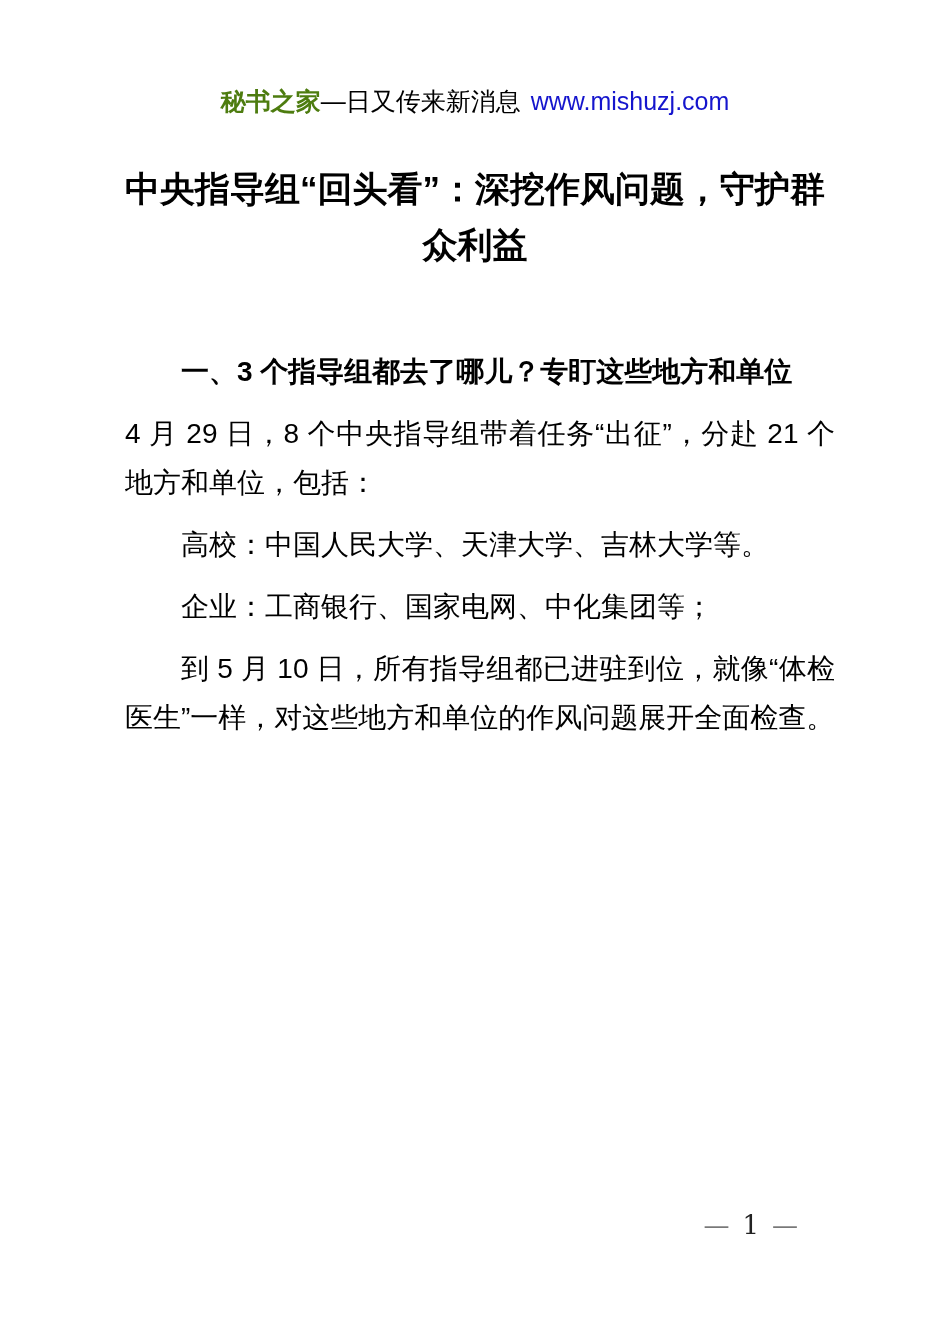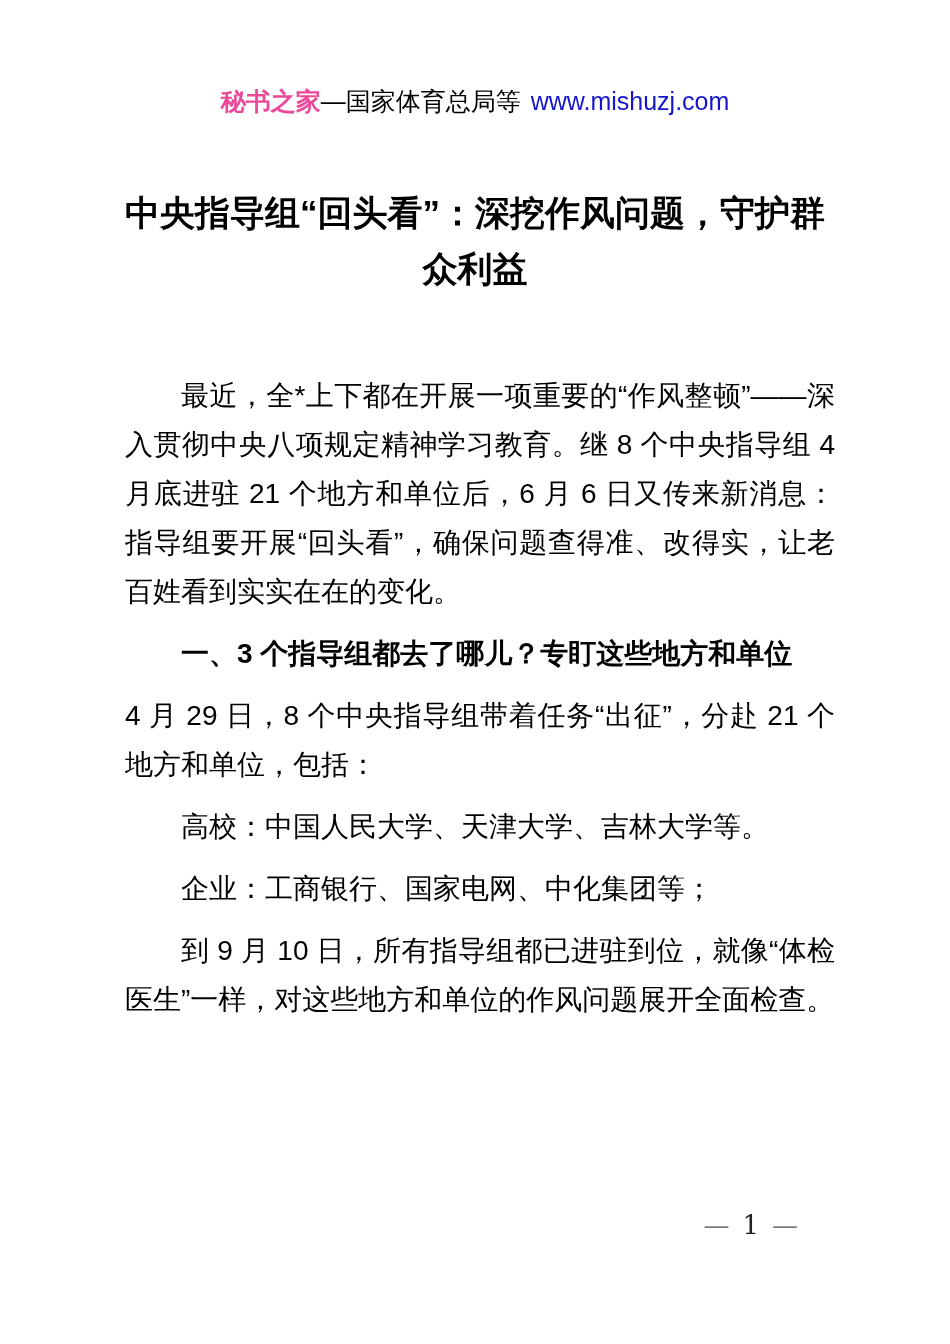"秘书之家" span.brand { color: #ec4899 -> #4d7c0f }
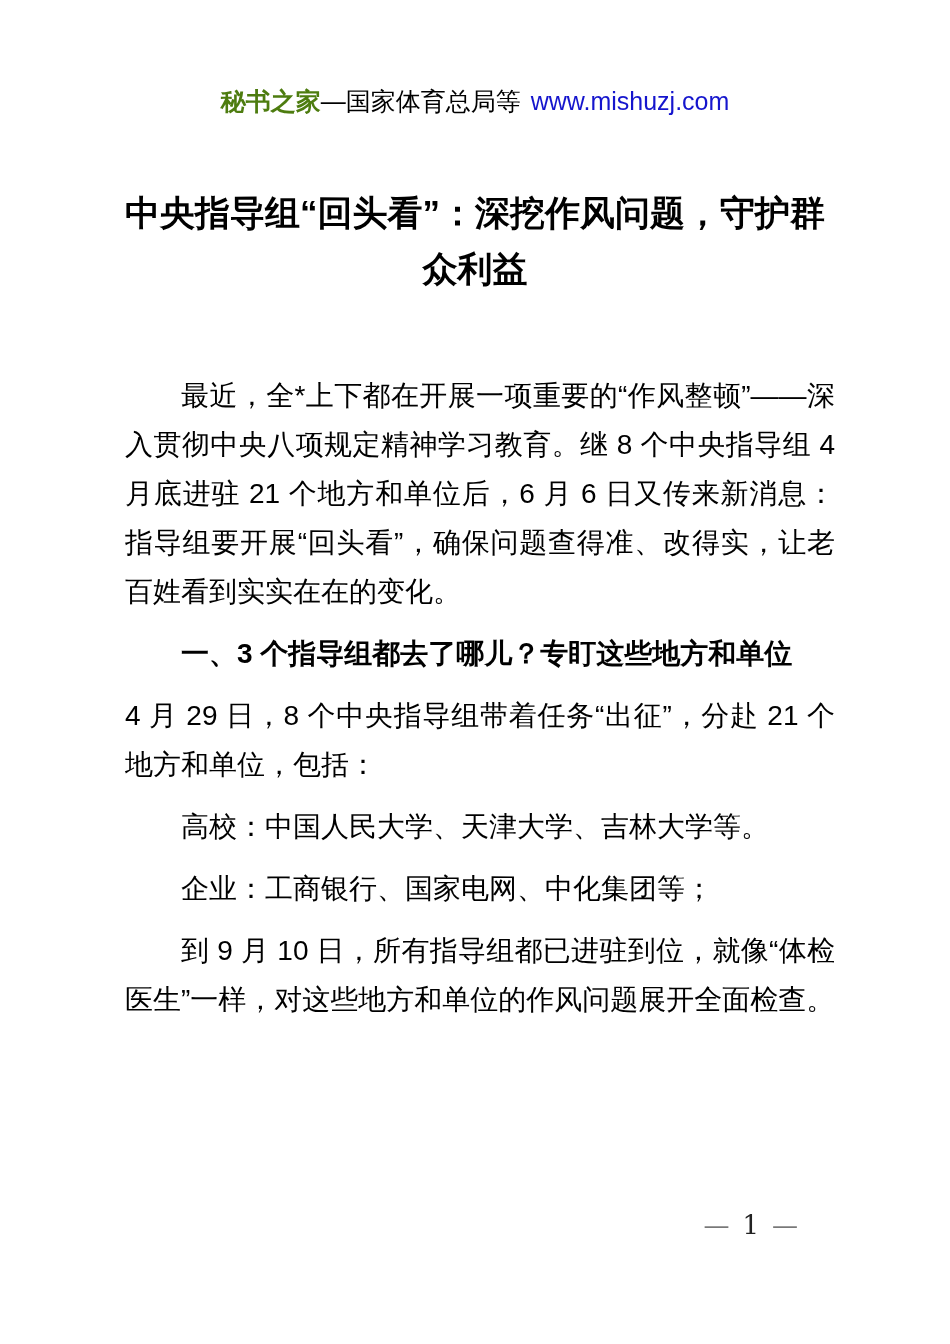"—国家体育总局等" span.tagline { text: 国家体育总局等 -> 日又传来新消息 }
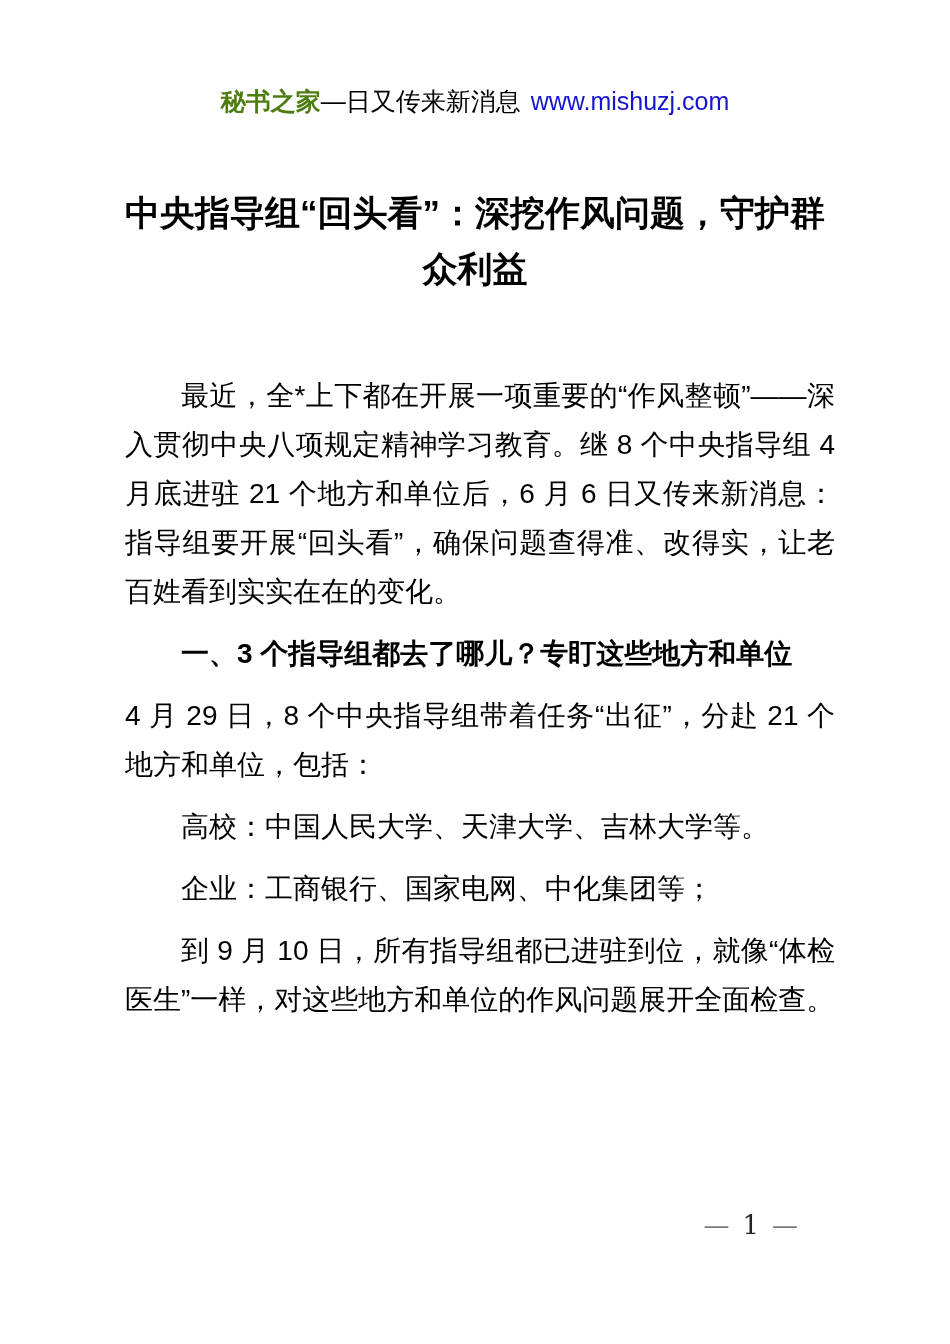"中央指导组“回头看”：深挖作风问题，守护群众利益" .doc-title { margin: 68px auto 0 auto -> 44px auto 0 auto }
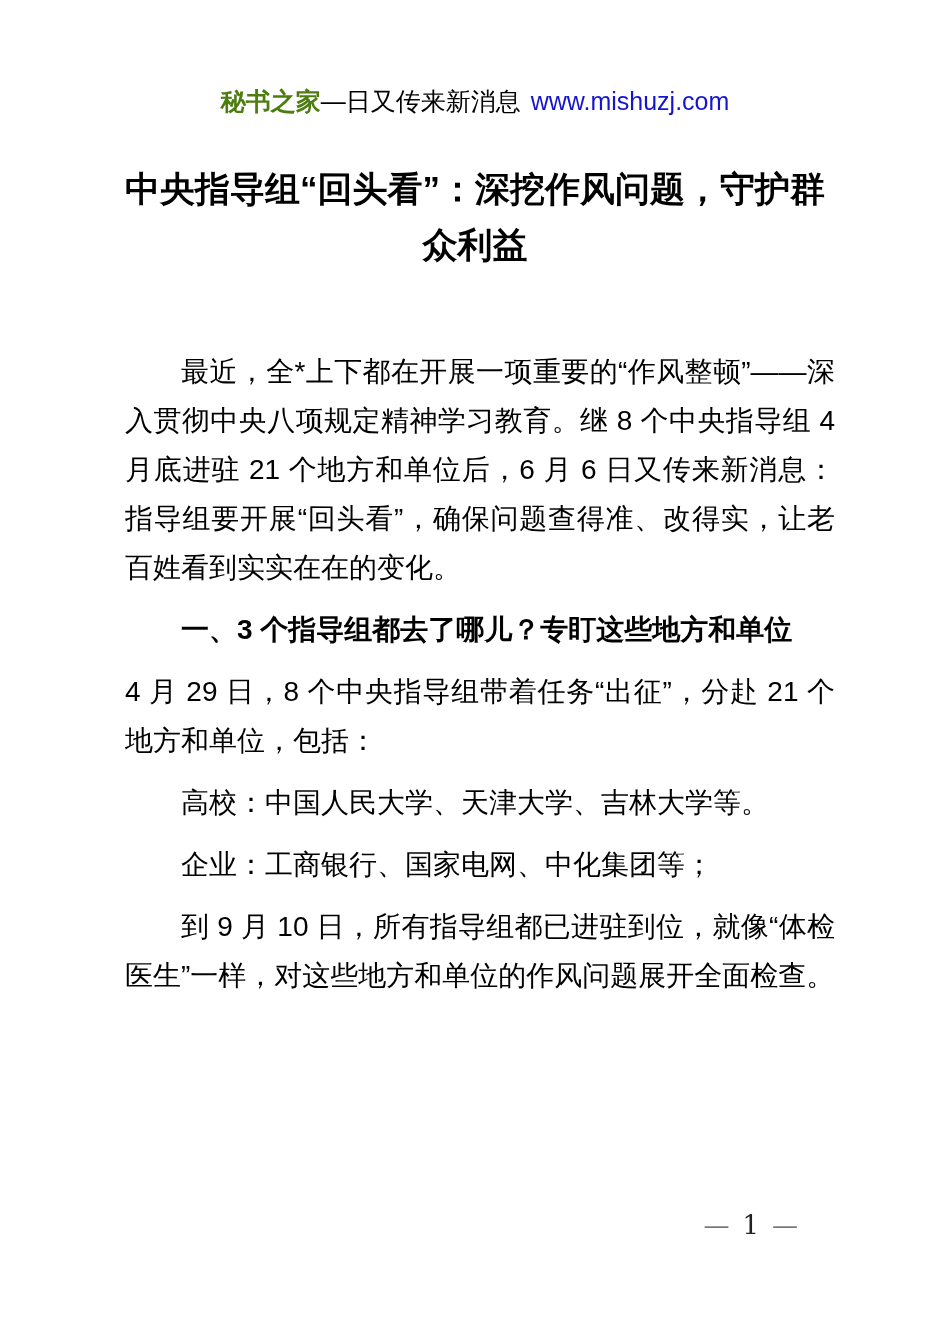"最近，全*上下都在开展一项重要的“作风整顿”——深入贯彻中央八项规定精神学习教育" p.para { html: <p>最近，全*上下都在开展一项重要的“作风整顿”——深入贯彻中央八项规定精神学习教育。继 8 个中央指导组 4 月底进驻 21 个地方和单位后，6 月 6 日又传来新消息：指导组要开展“回头看”，确保问题查得准、改得实，让老百姓看到实实在在的变化。</p> -> none }
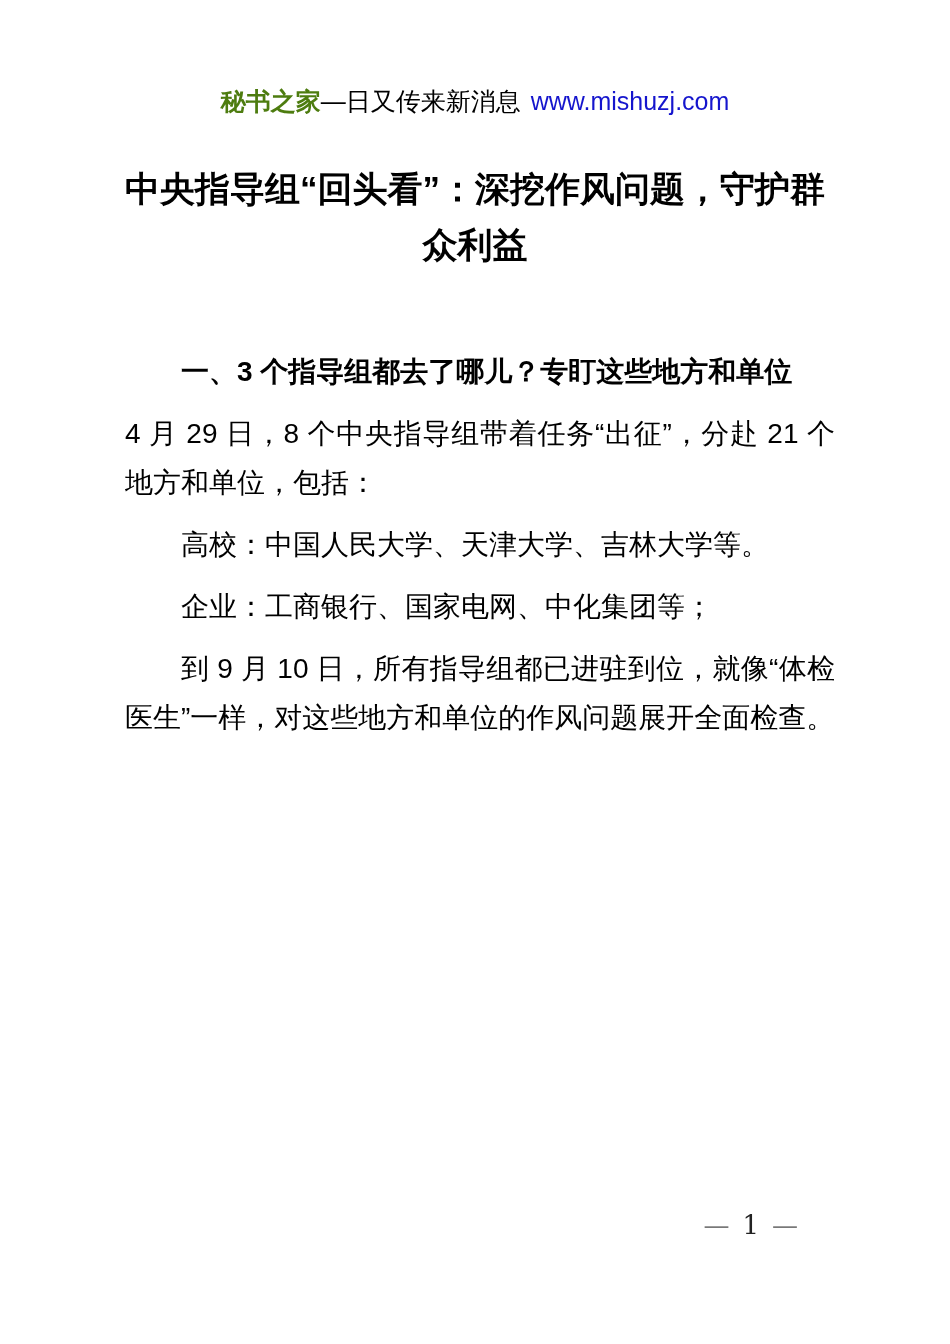"到 9 月 10" p.para { text: 9 -> 5 }
